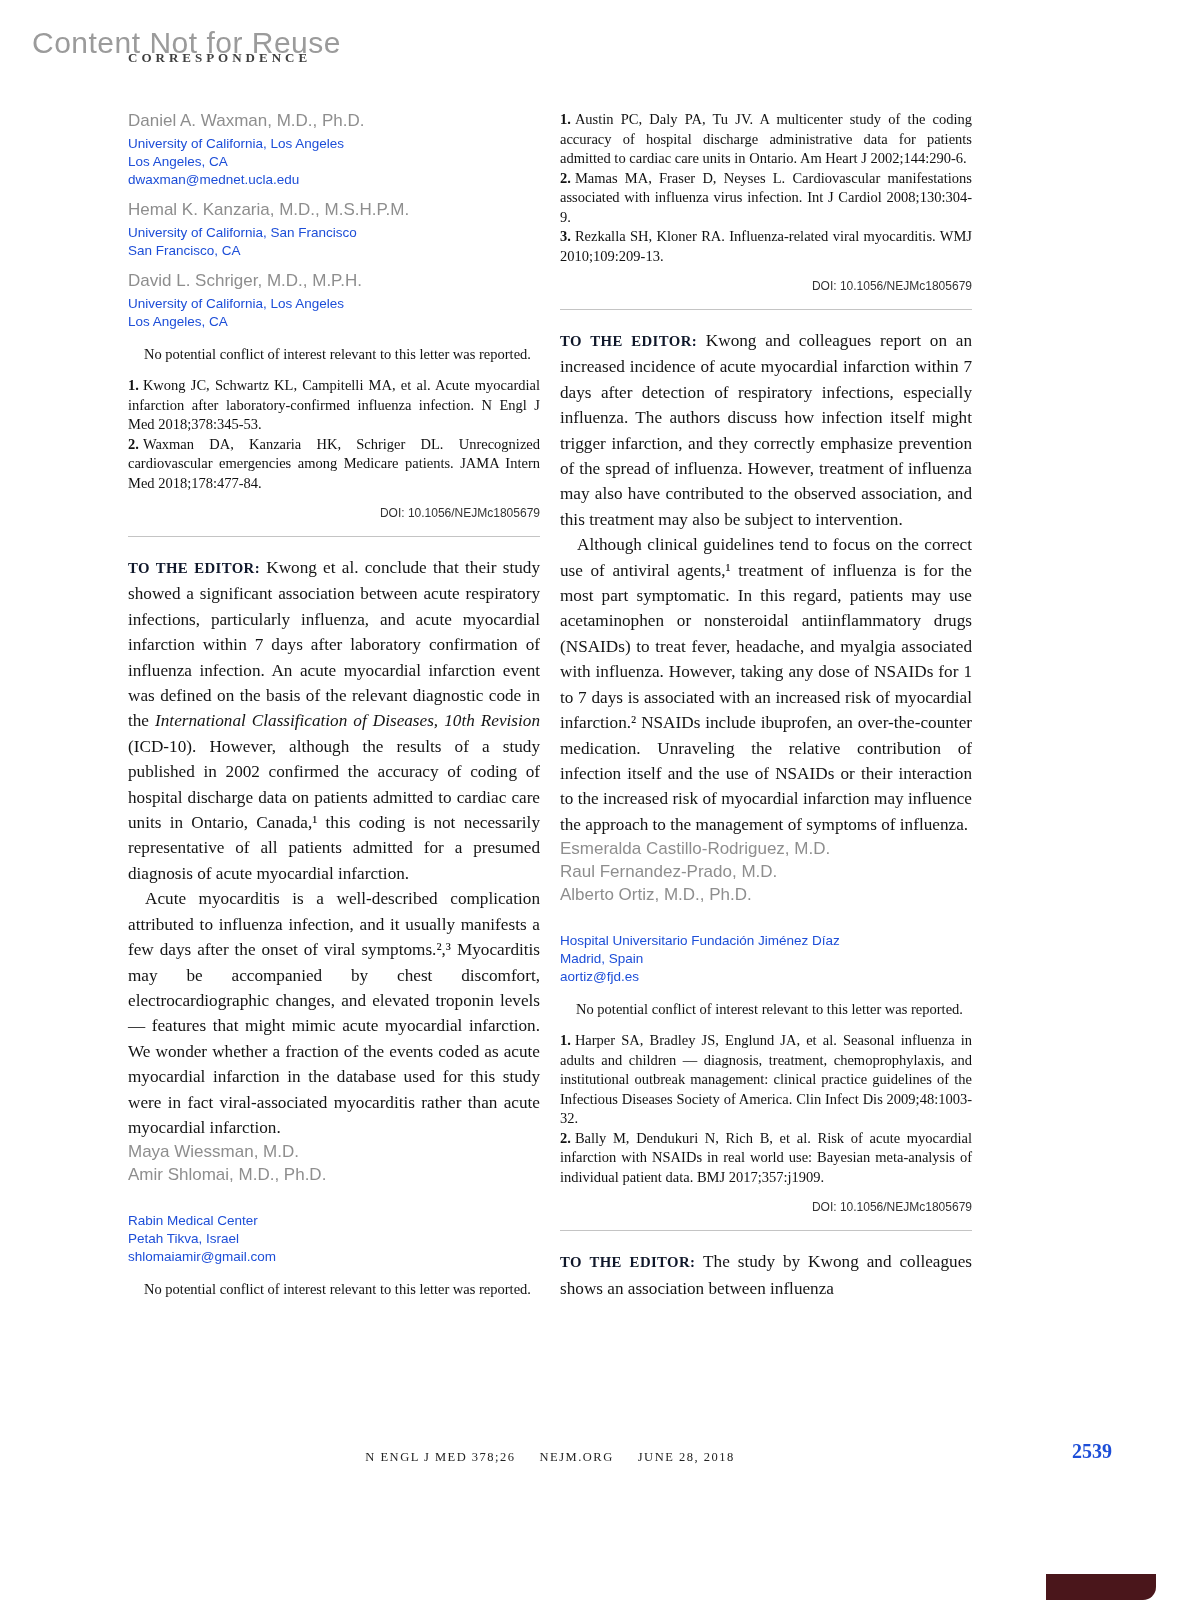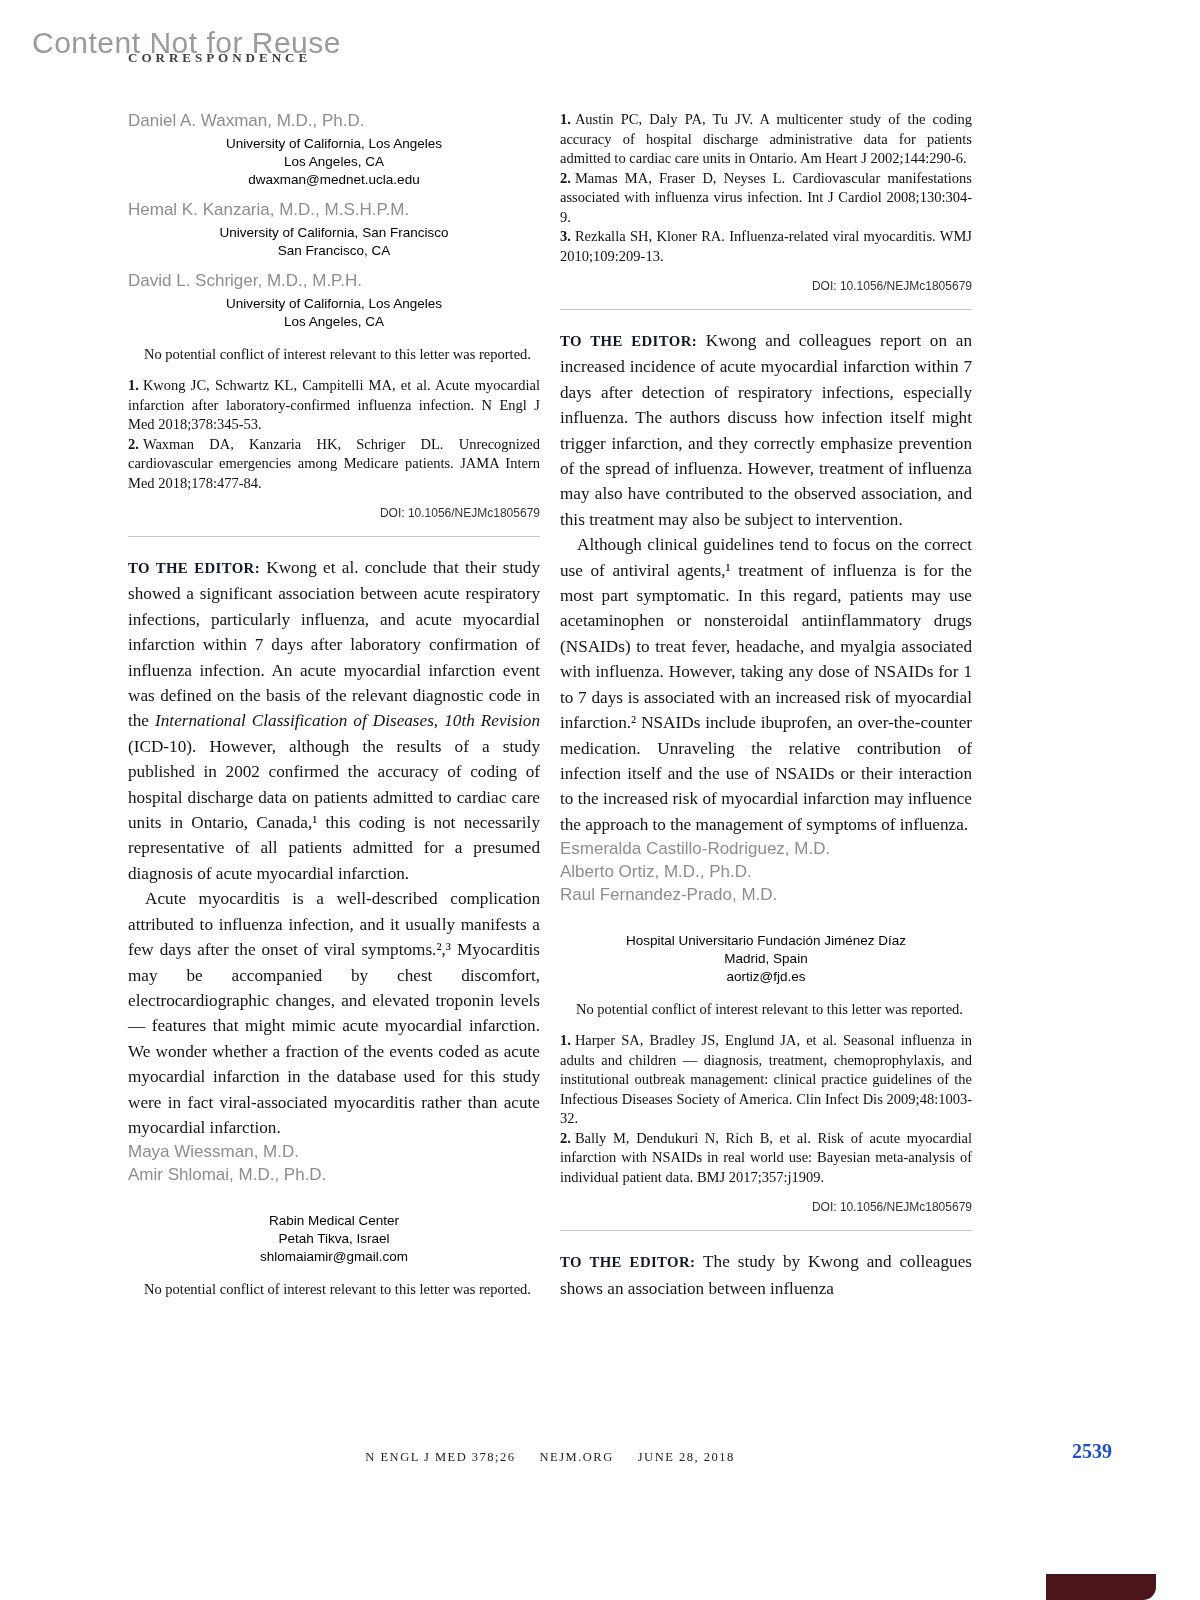"University of California, Los Angeles" .affil { color: #000000 -> #1d4ed8; text-align: center -> none }
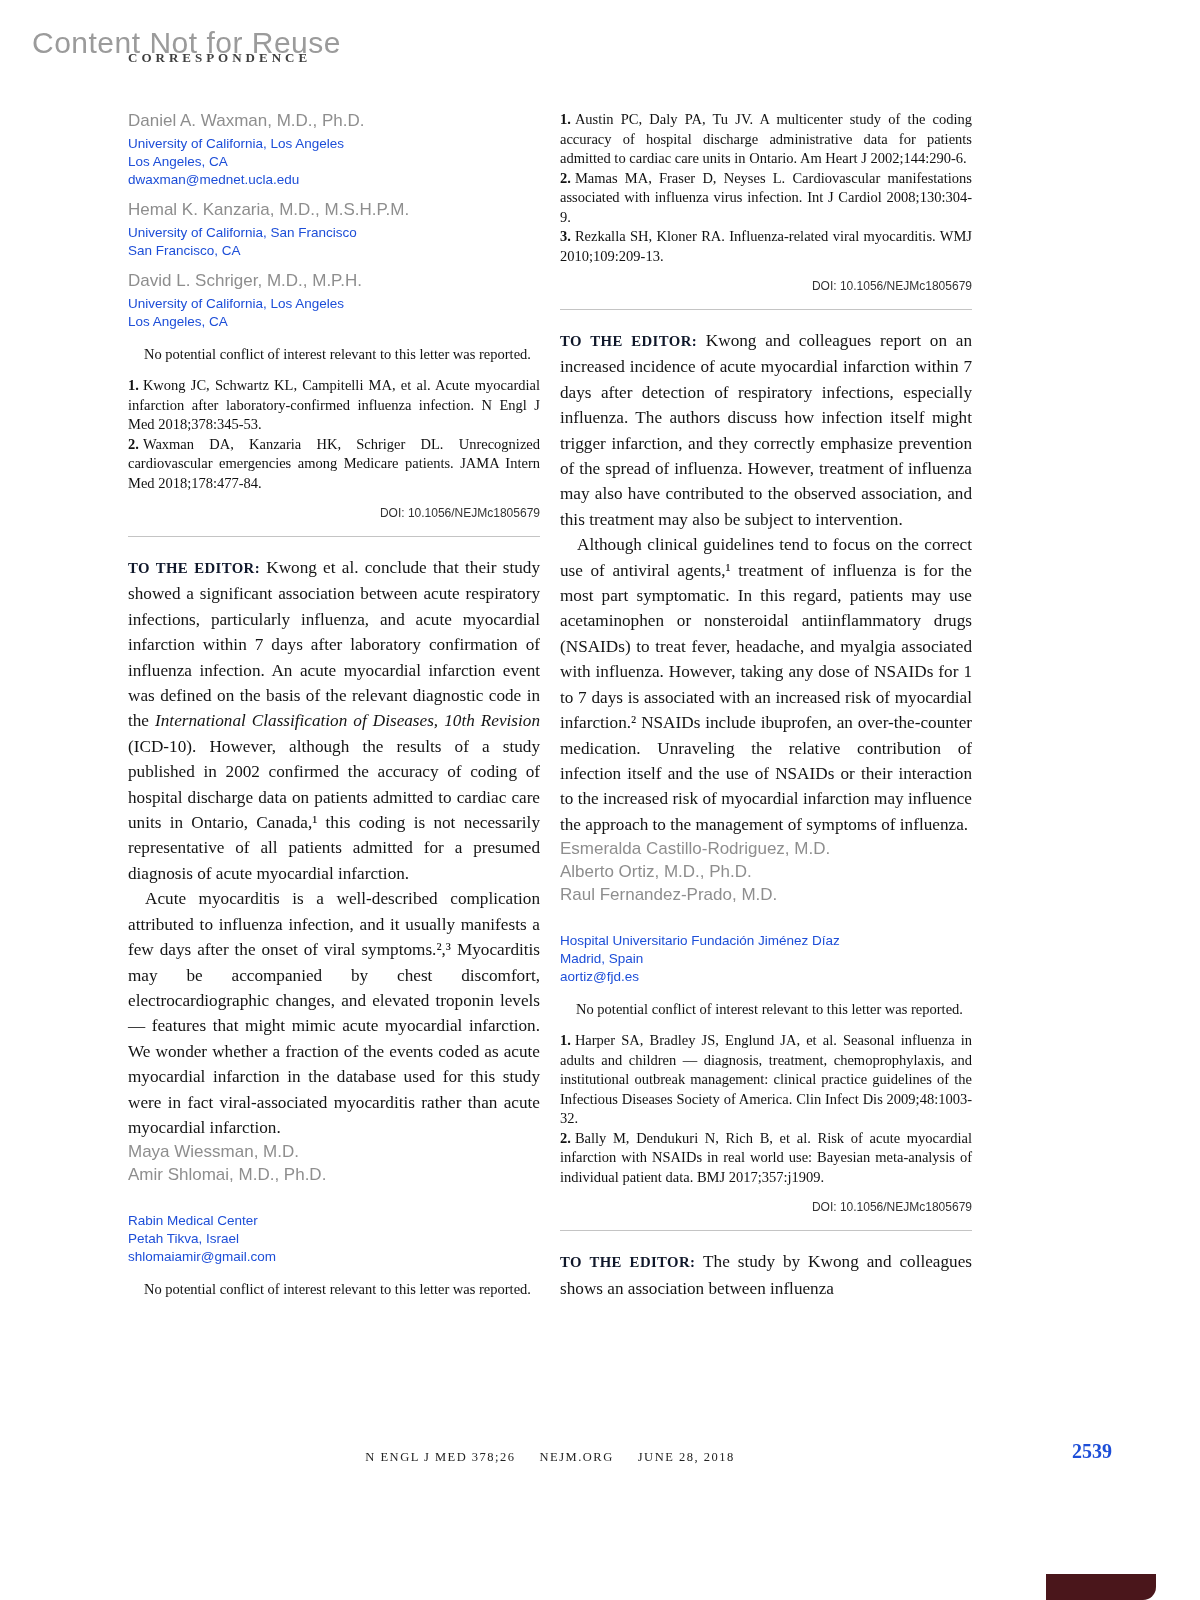"Alberto Ortiz, M.D., Ph.D." div.sig-name { order: before "Raul Fernandez-Prado, M.D." -> after "Raul Fernandez-Prado, M.D." }
